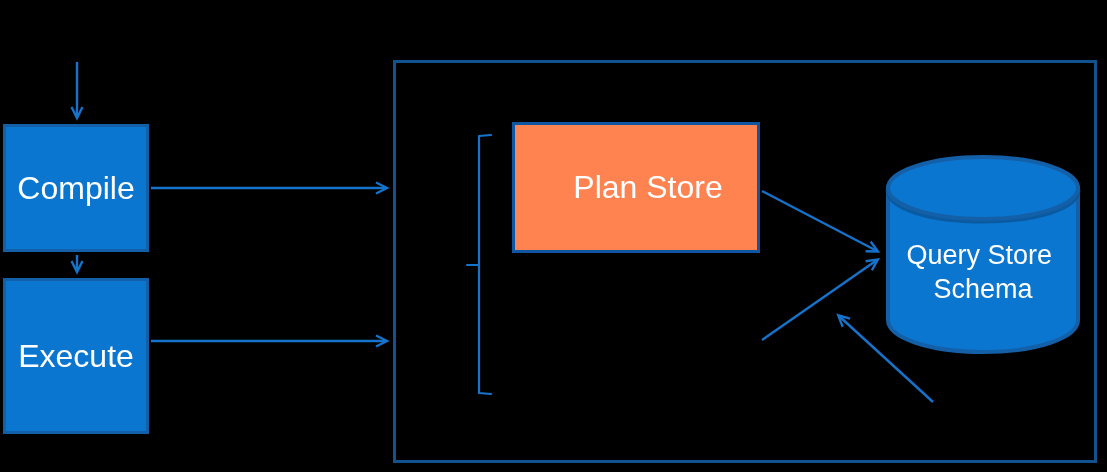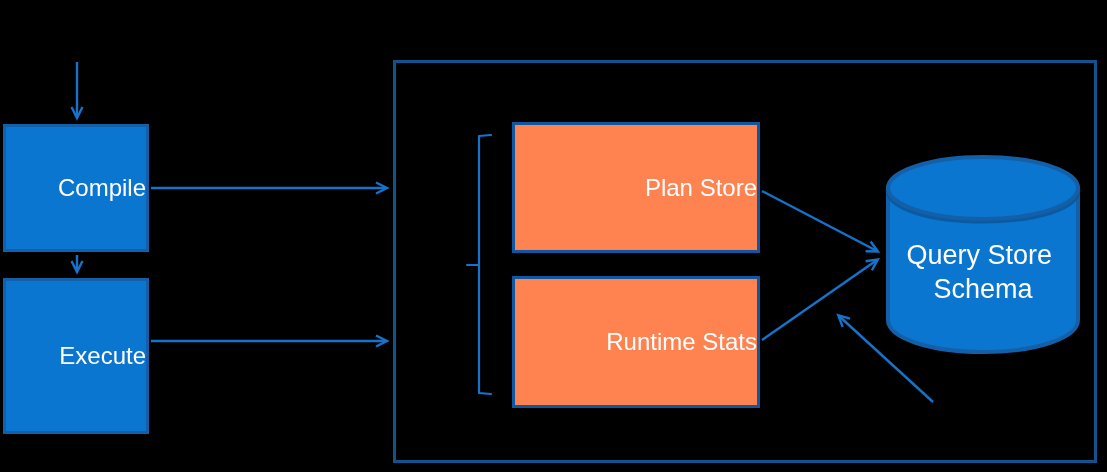"Compile" .node { font-size: 24px -> 32px; justify-content: flex-end -> center }
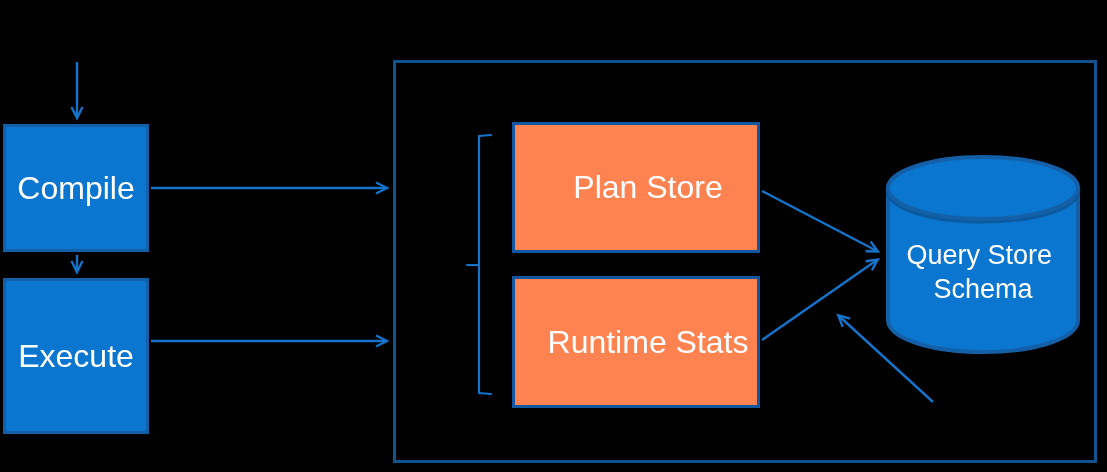"Runtime Stats" div.node { html: <div> <span>Runtime Stats</span> </div> -> none }
